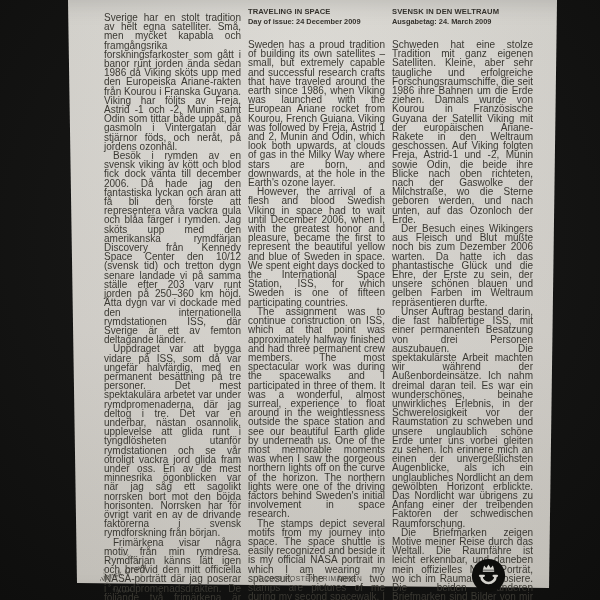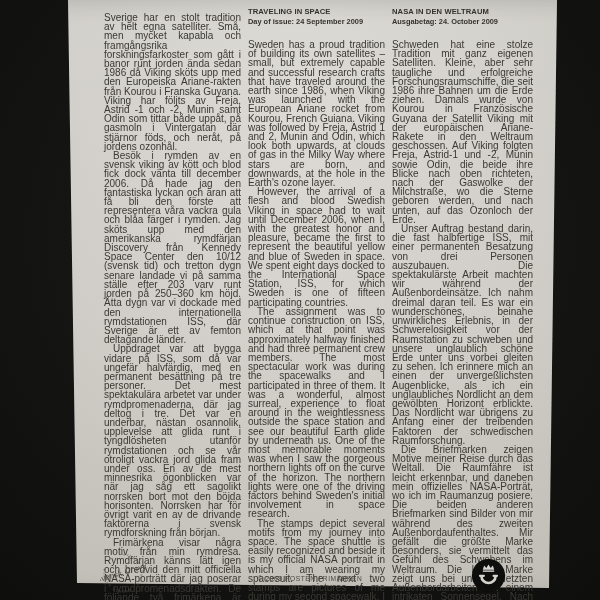"NASA IN DEN WELTRAUM" div.col-title { text: NASA -> SVENSK }
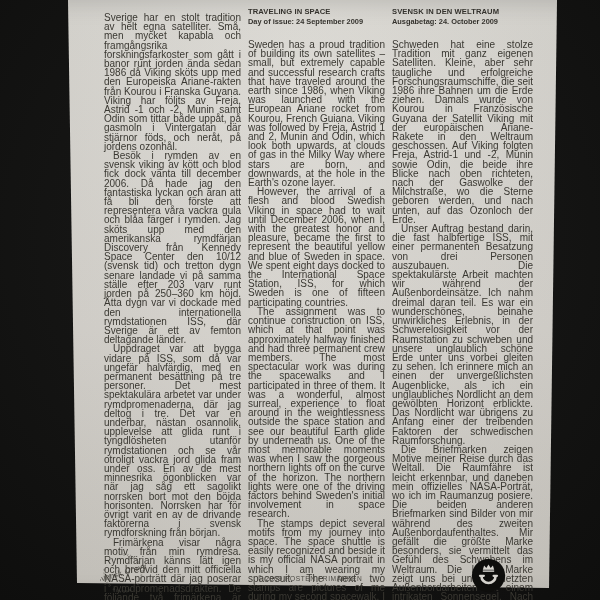"Day of issue: 24 September" div.col-subtitle { text: September -> December }
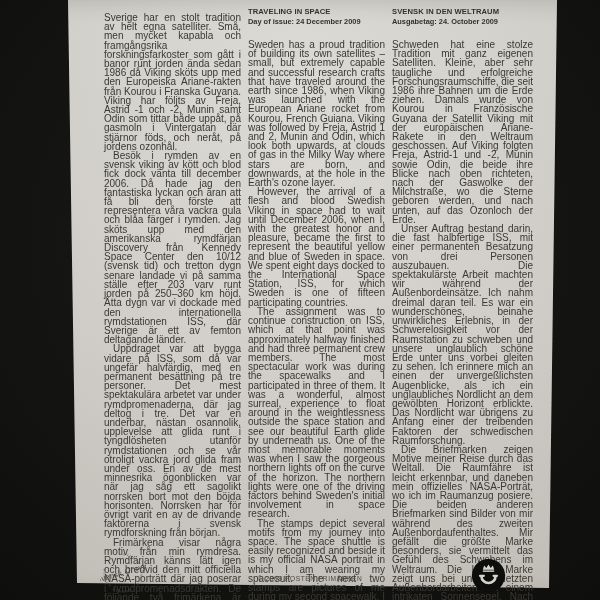"Ausgabetag: 24. October 2009" div.col-subtitle { text: October -> March }
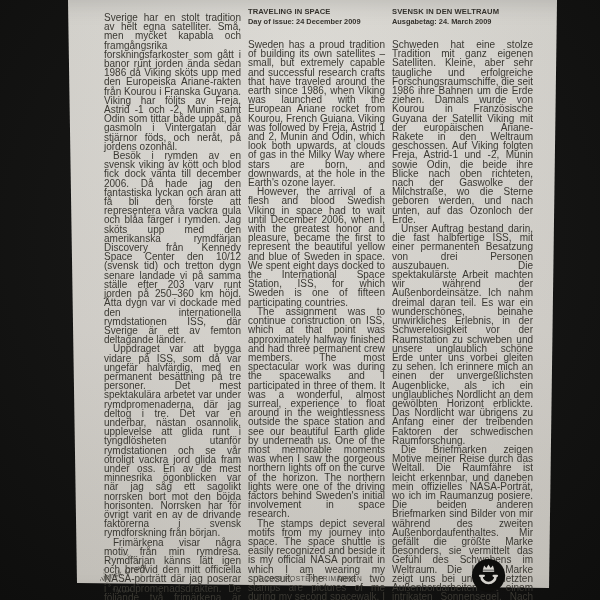"Der Besuch eines Wikingers aus" p { html: none -> <p>Der Besuch eines Wikingers aus Fleisch und Blut mußte noch bis zum Dezember 2006 warten. Da hatte ich das phantastische Glück und die Ehre, der Erste zu sein, der unsere schönen blauen und gelben Farben im Weltraum repräsentieren durfte.</p> }
